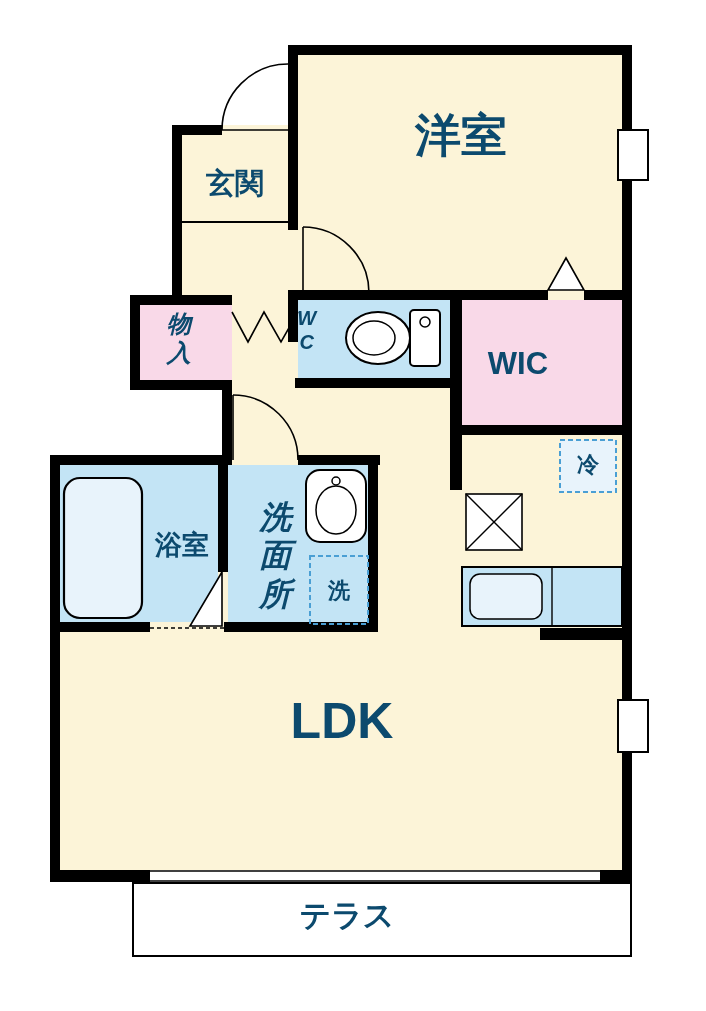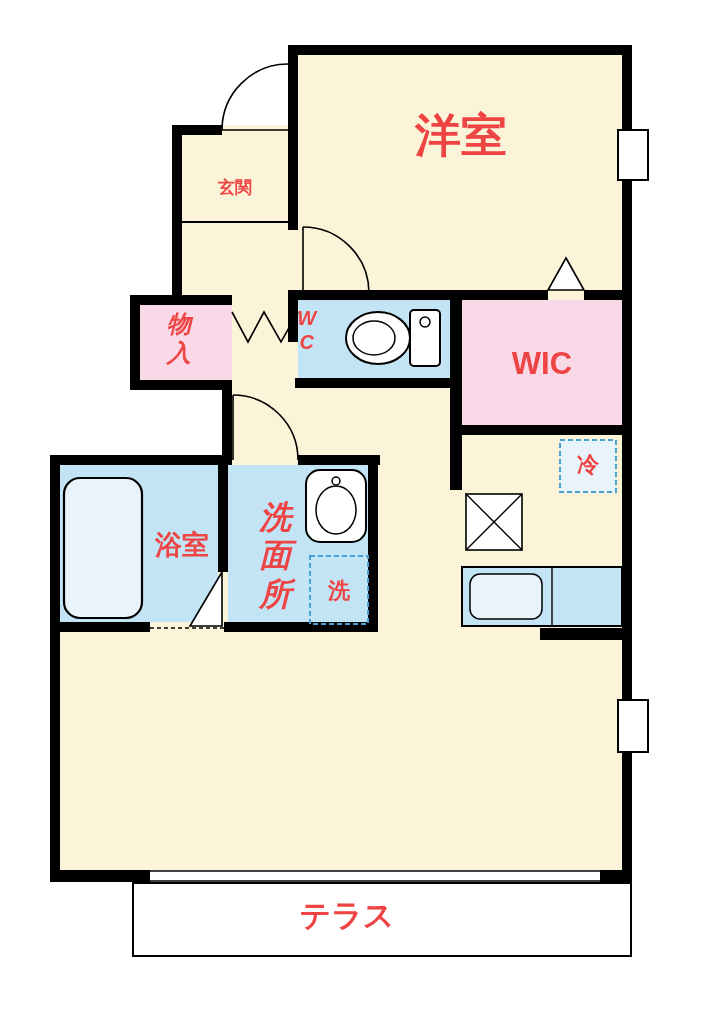"洋室" .lbl { color: #ef4444 -> #0c4a6e }
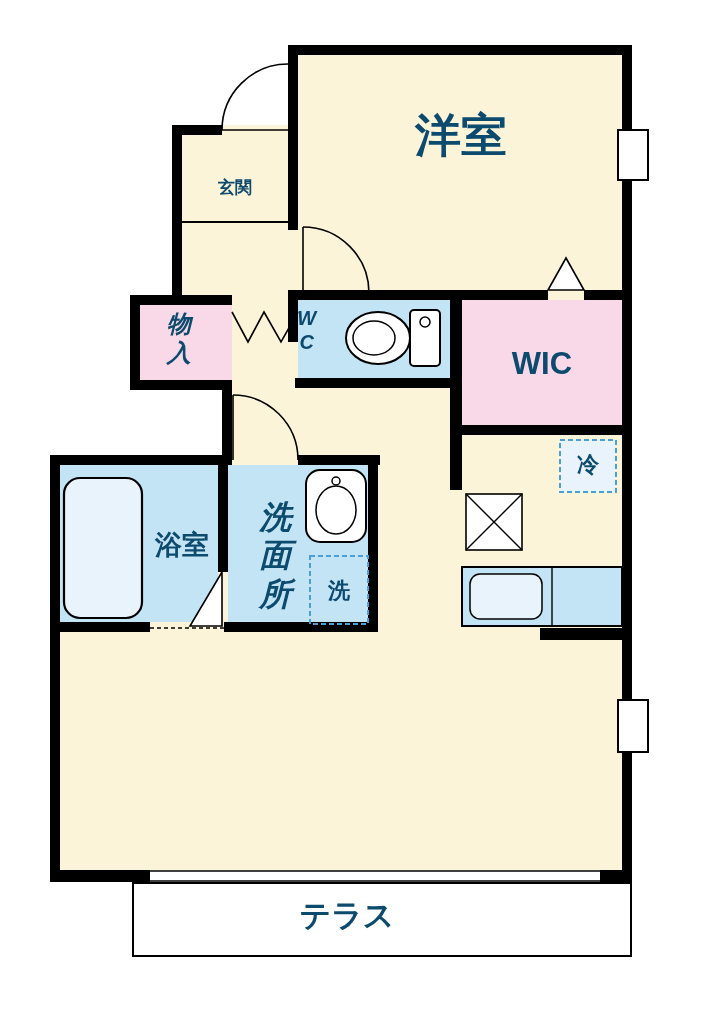"玄関" div.lbl { font-size: 17px -> 29px; top: 178px -> 166px }
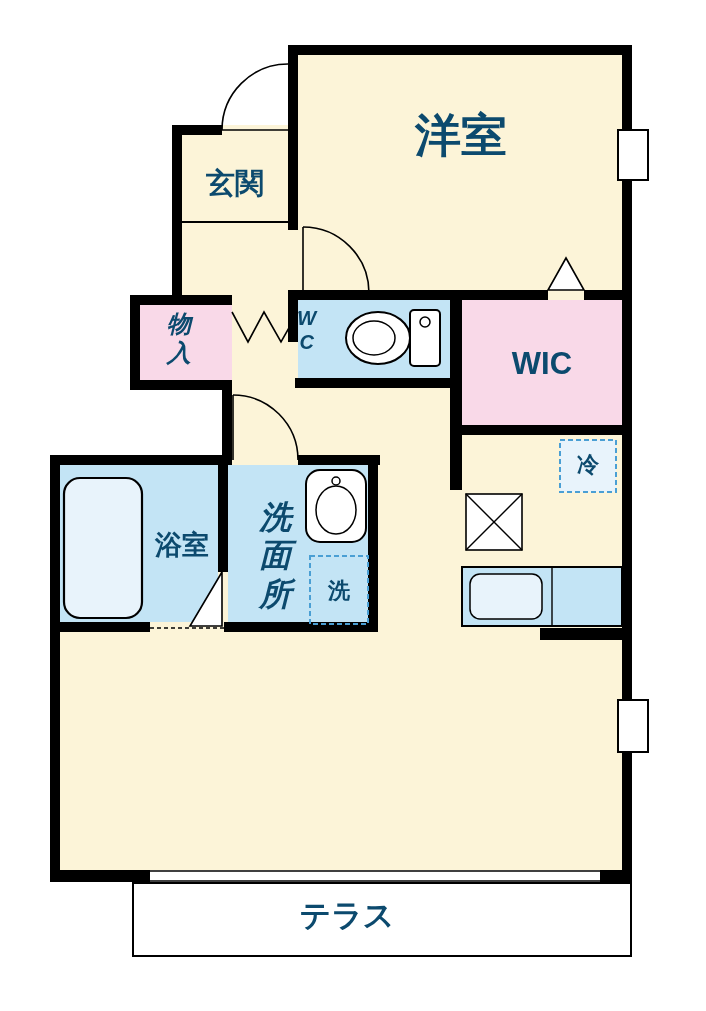"WIC" div.lbl { left: 462px -> 438px }
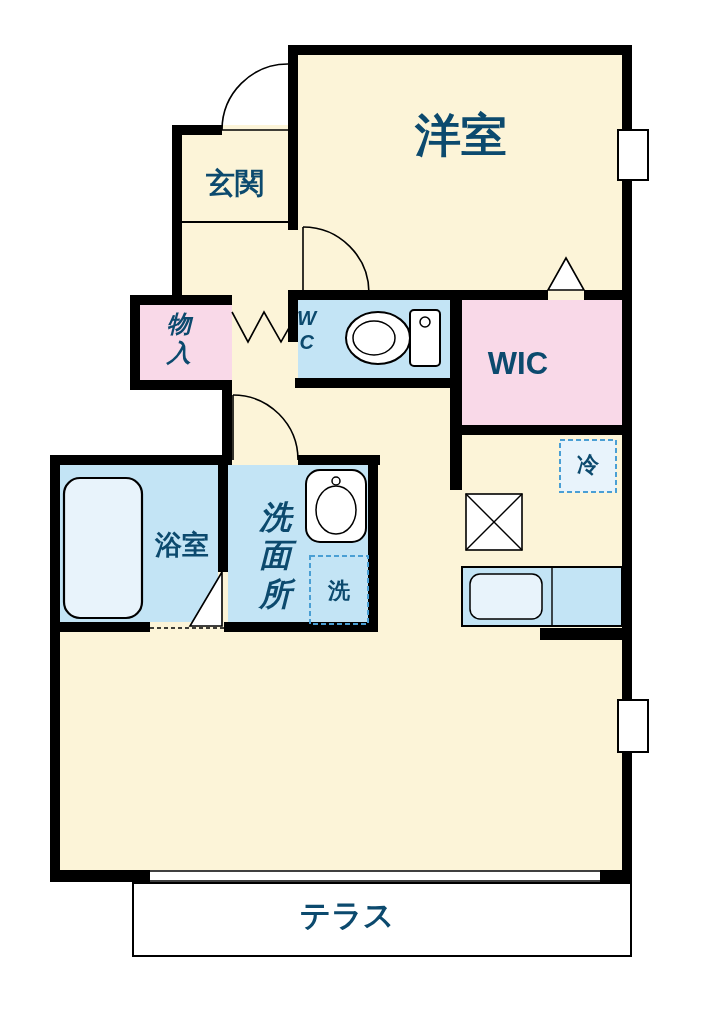"LDK" div { html: none -> <div>LDK</div> }
